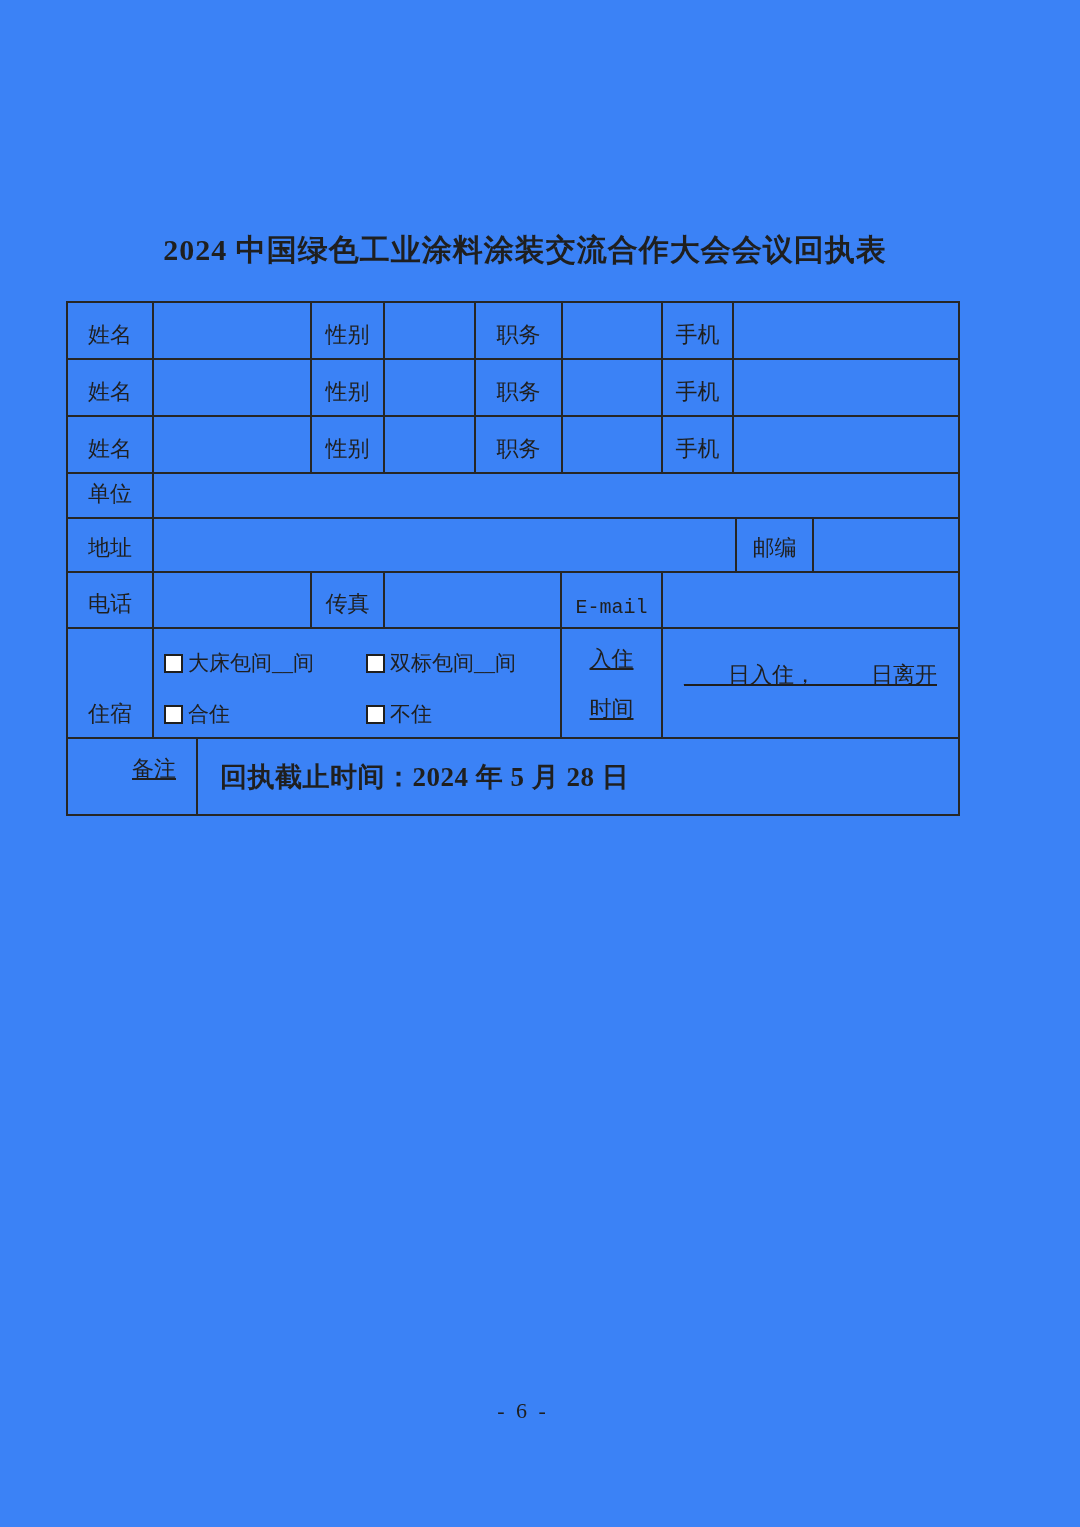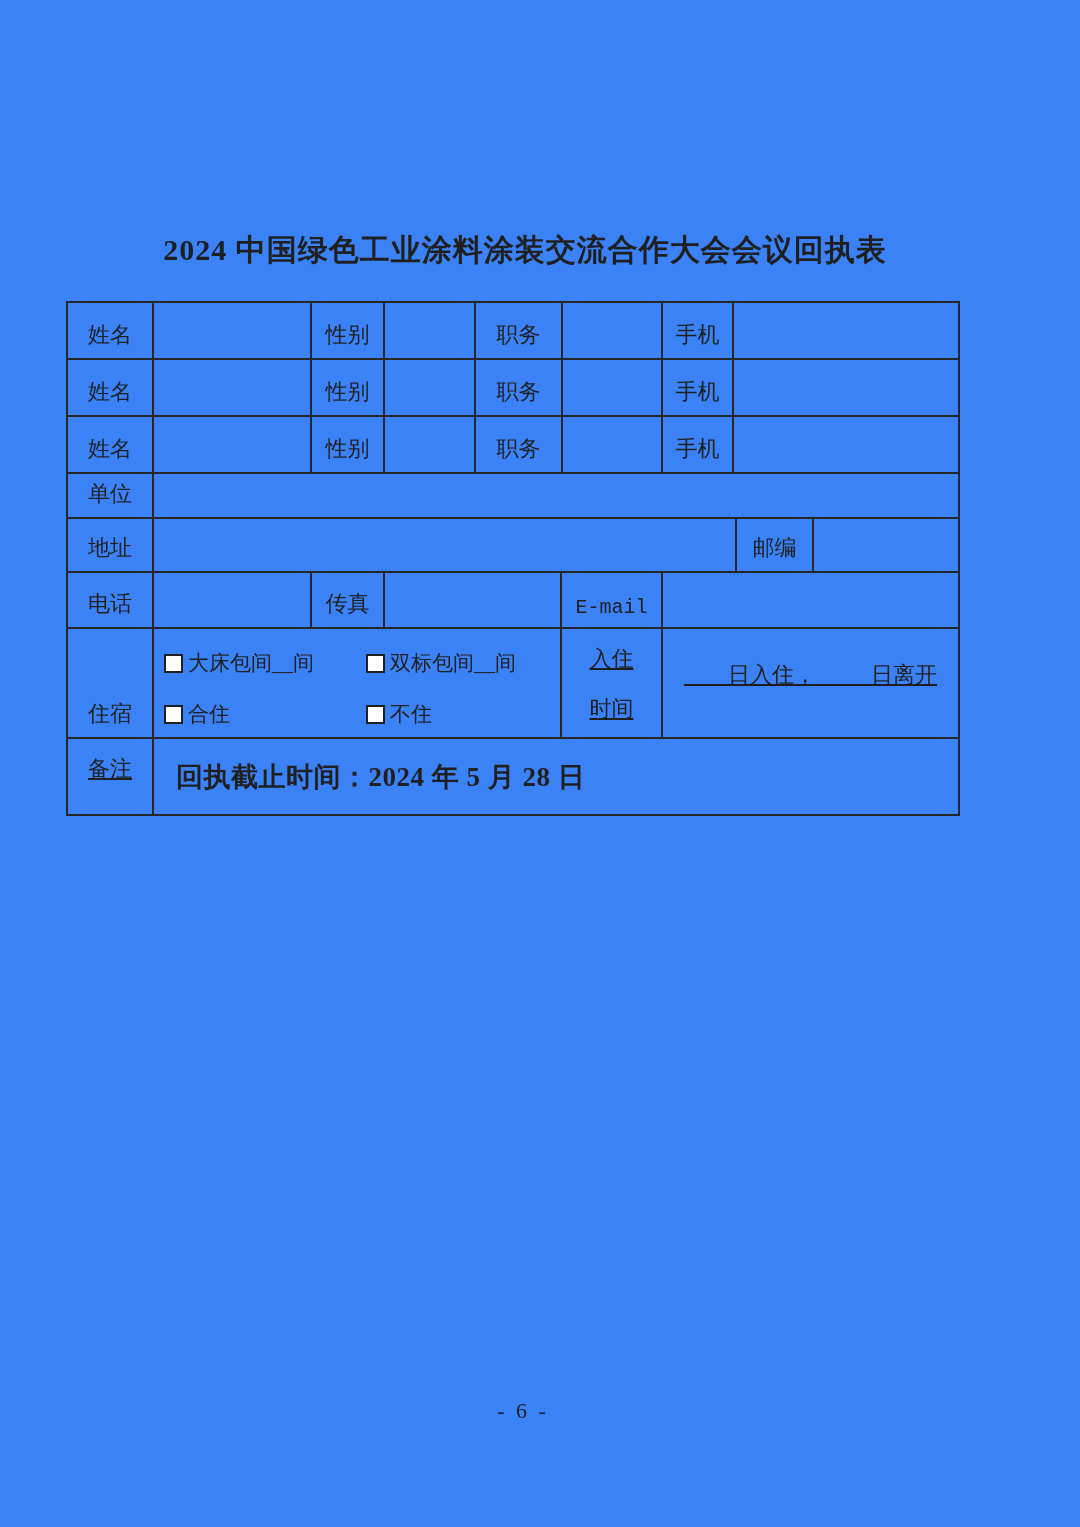"备注" .row:last-child { margin-left: none -> 44px }
